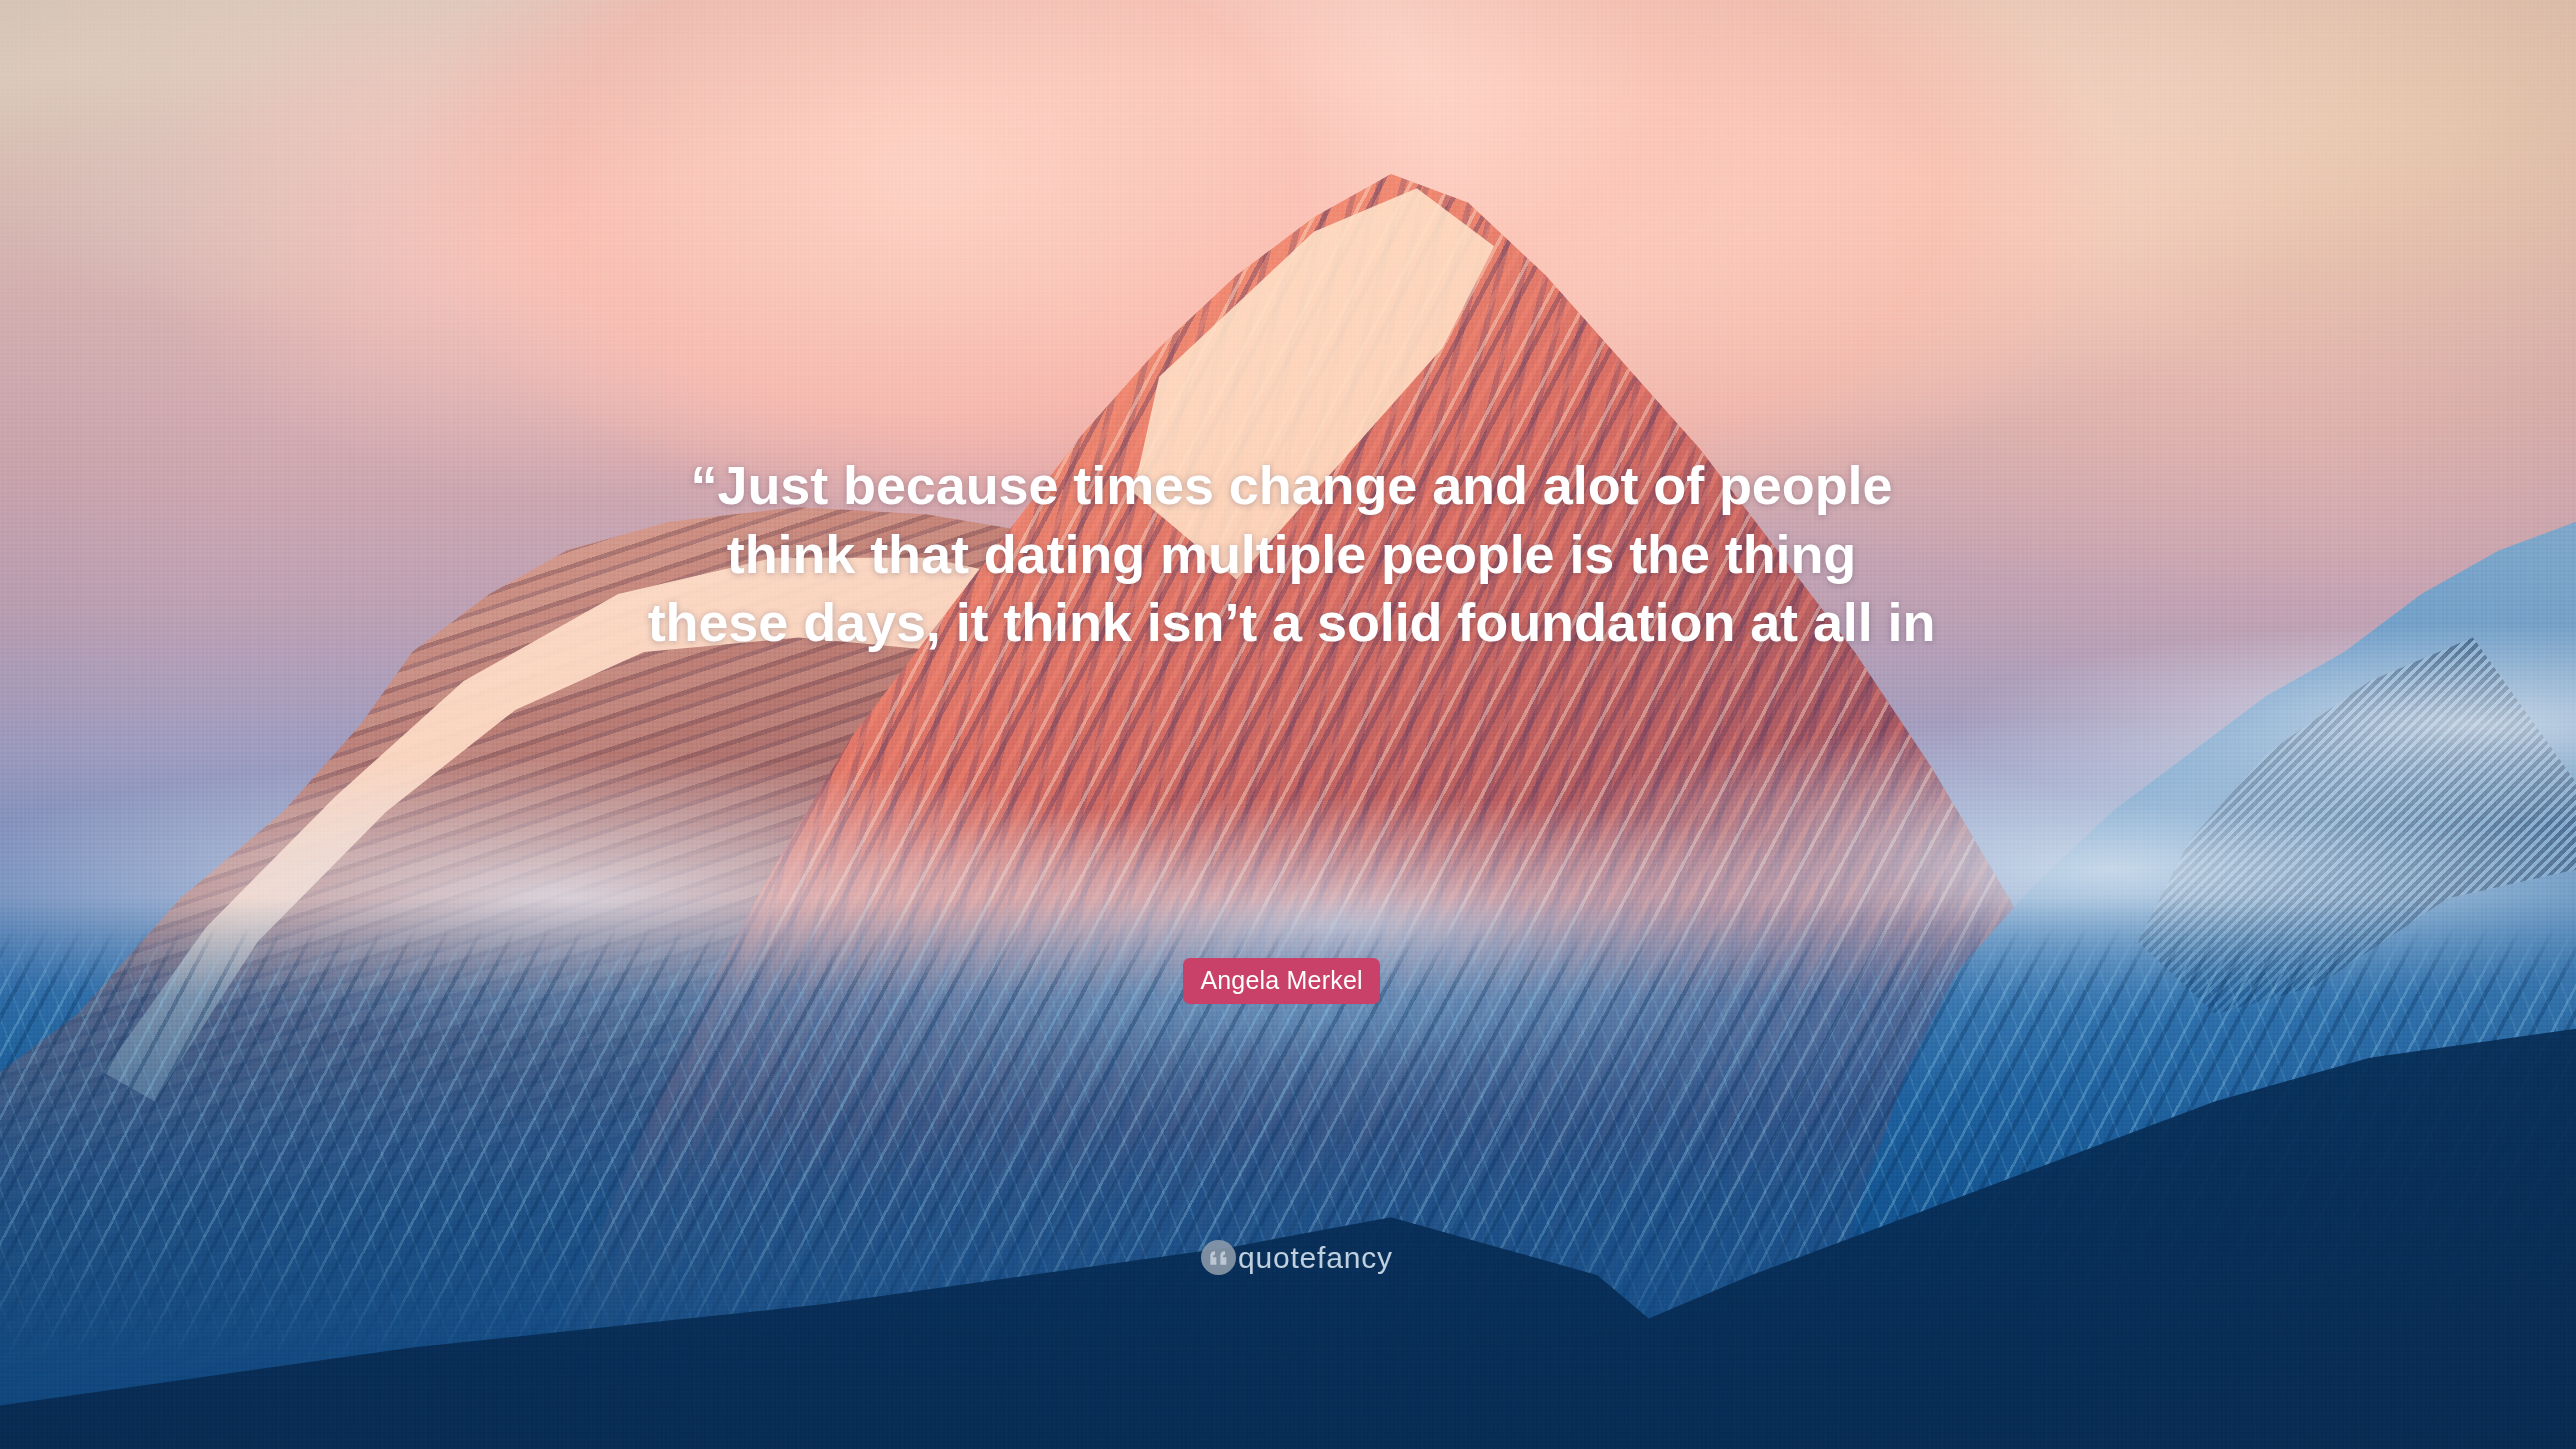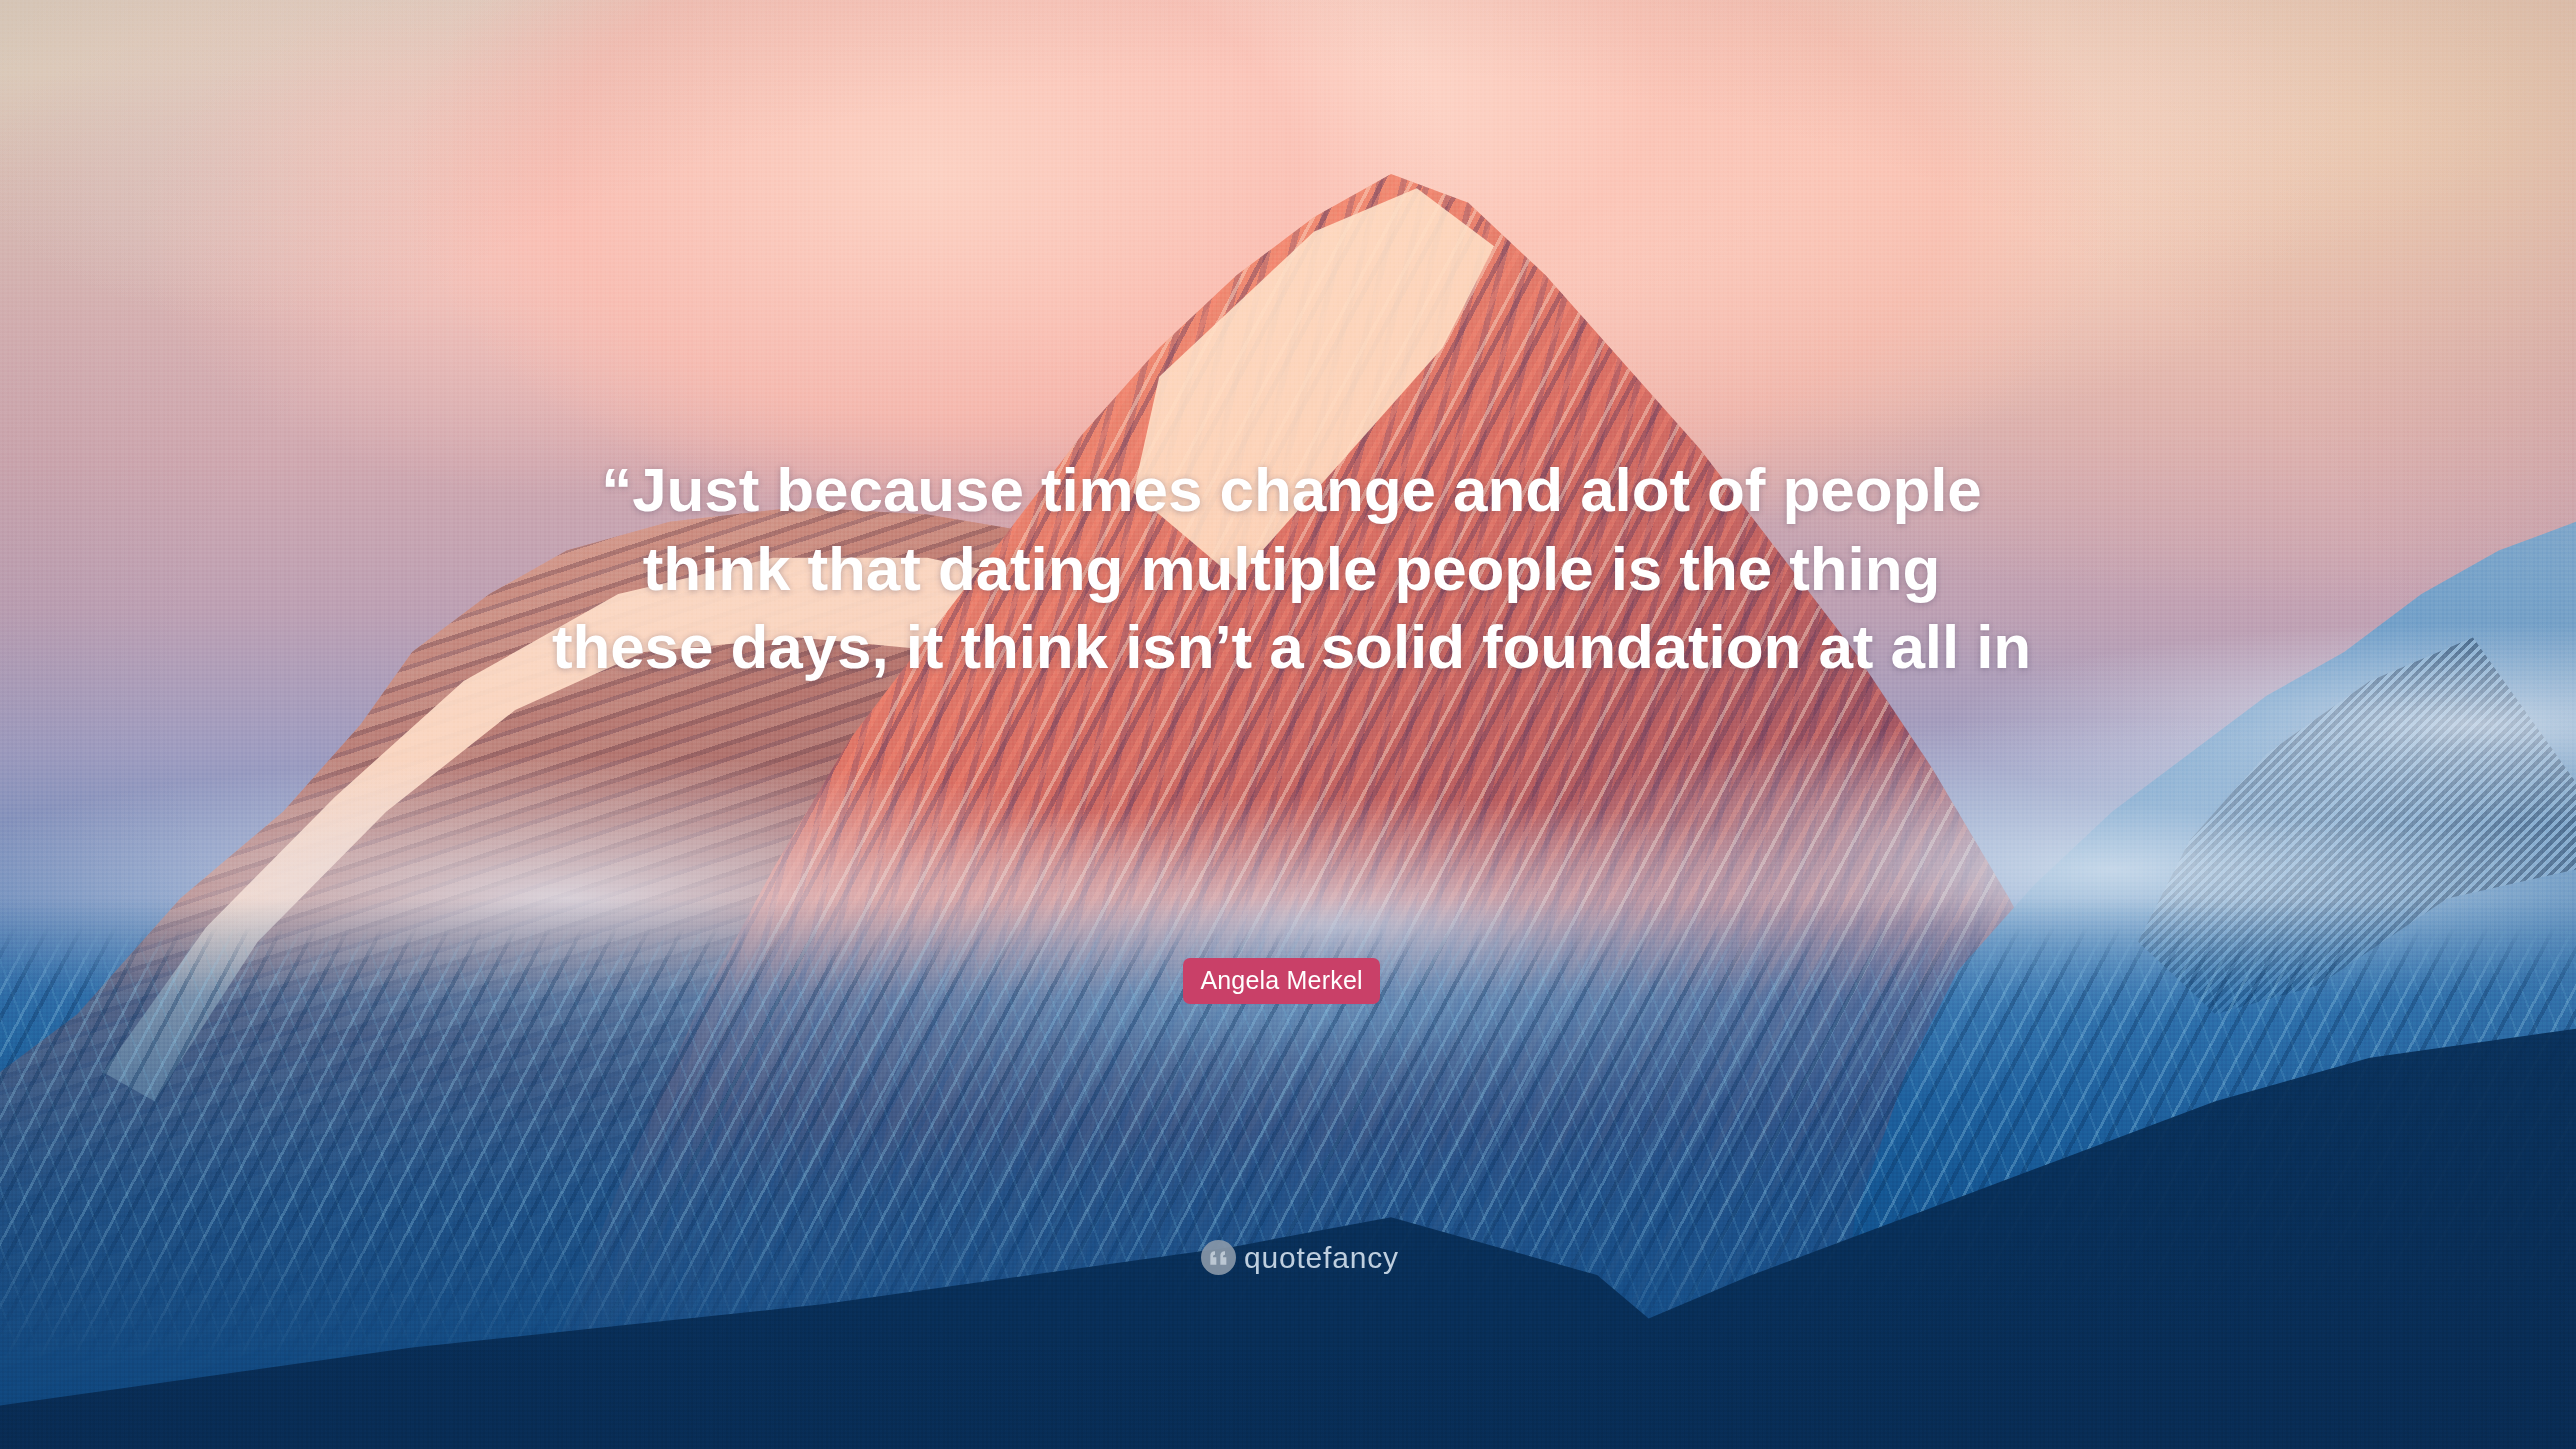"“Just because times change and" .quote-text { font-size: 62px -> 54px }
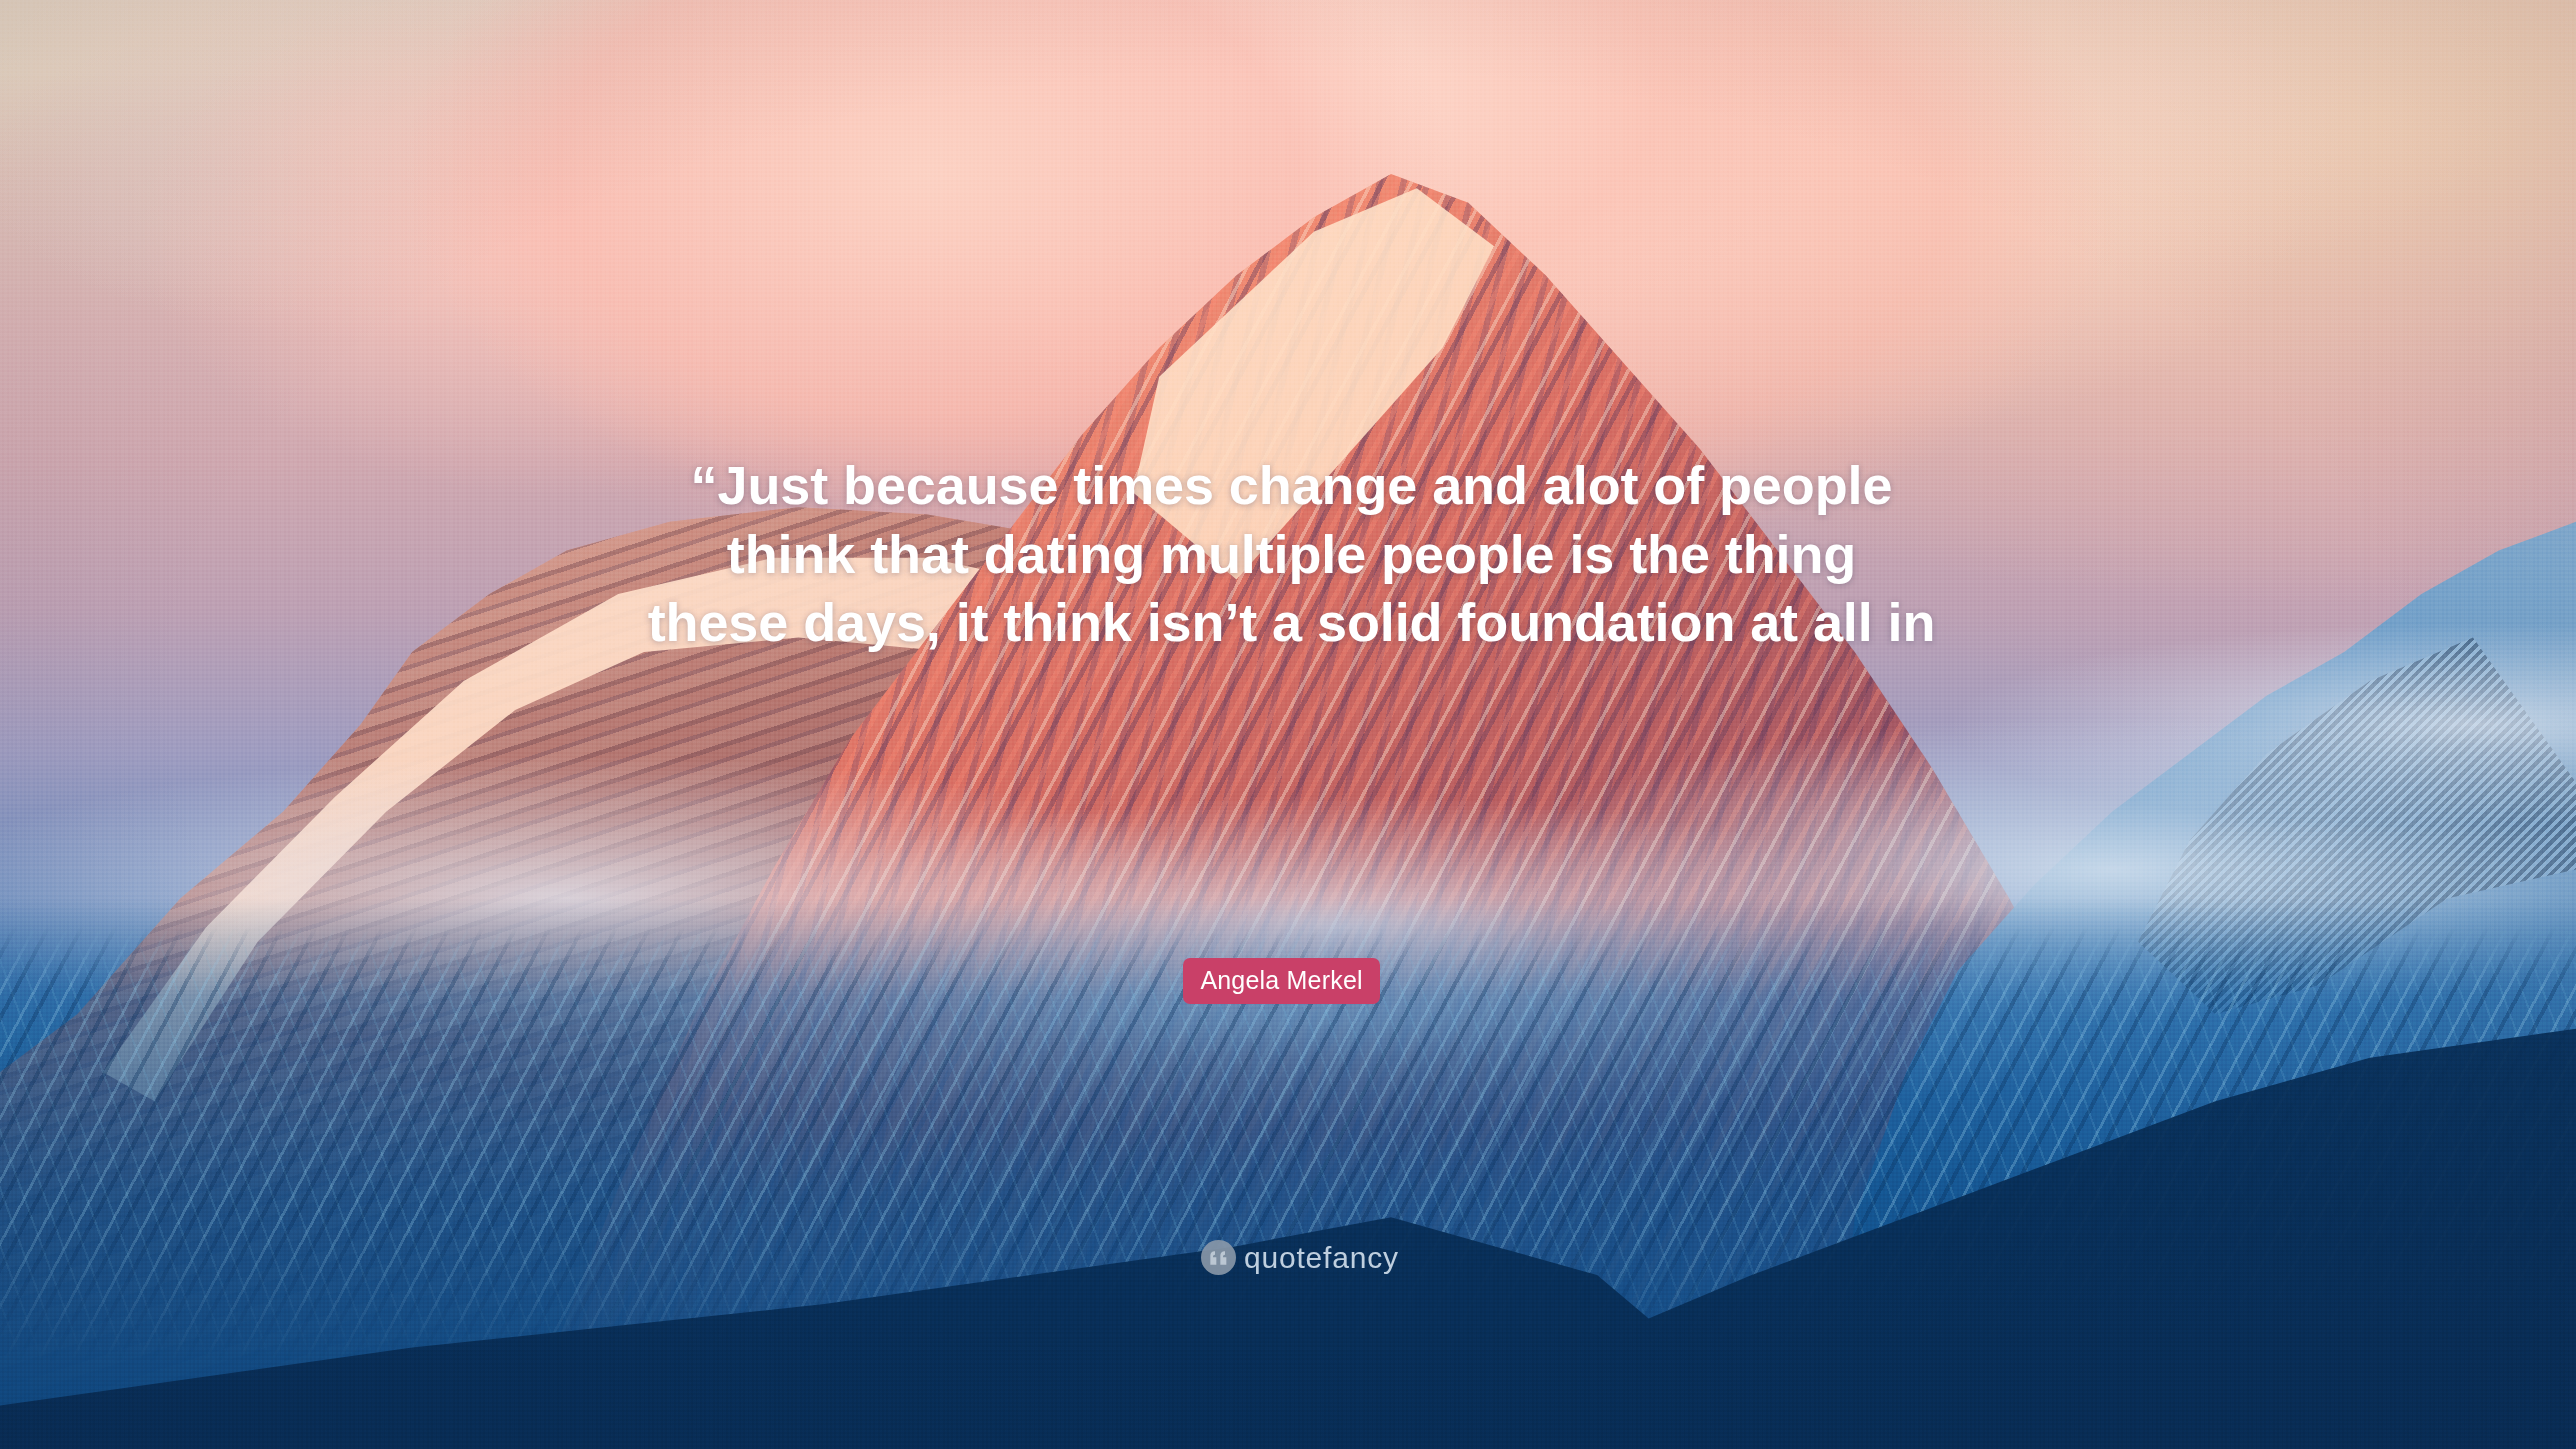"quotefancy" .watermark { gap: 8px -> 2px }
